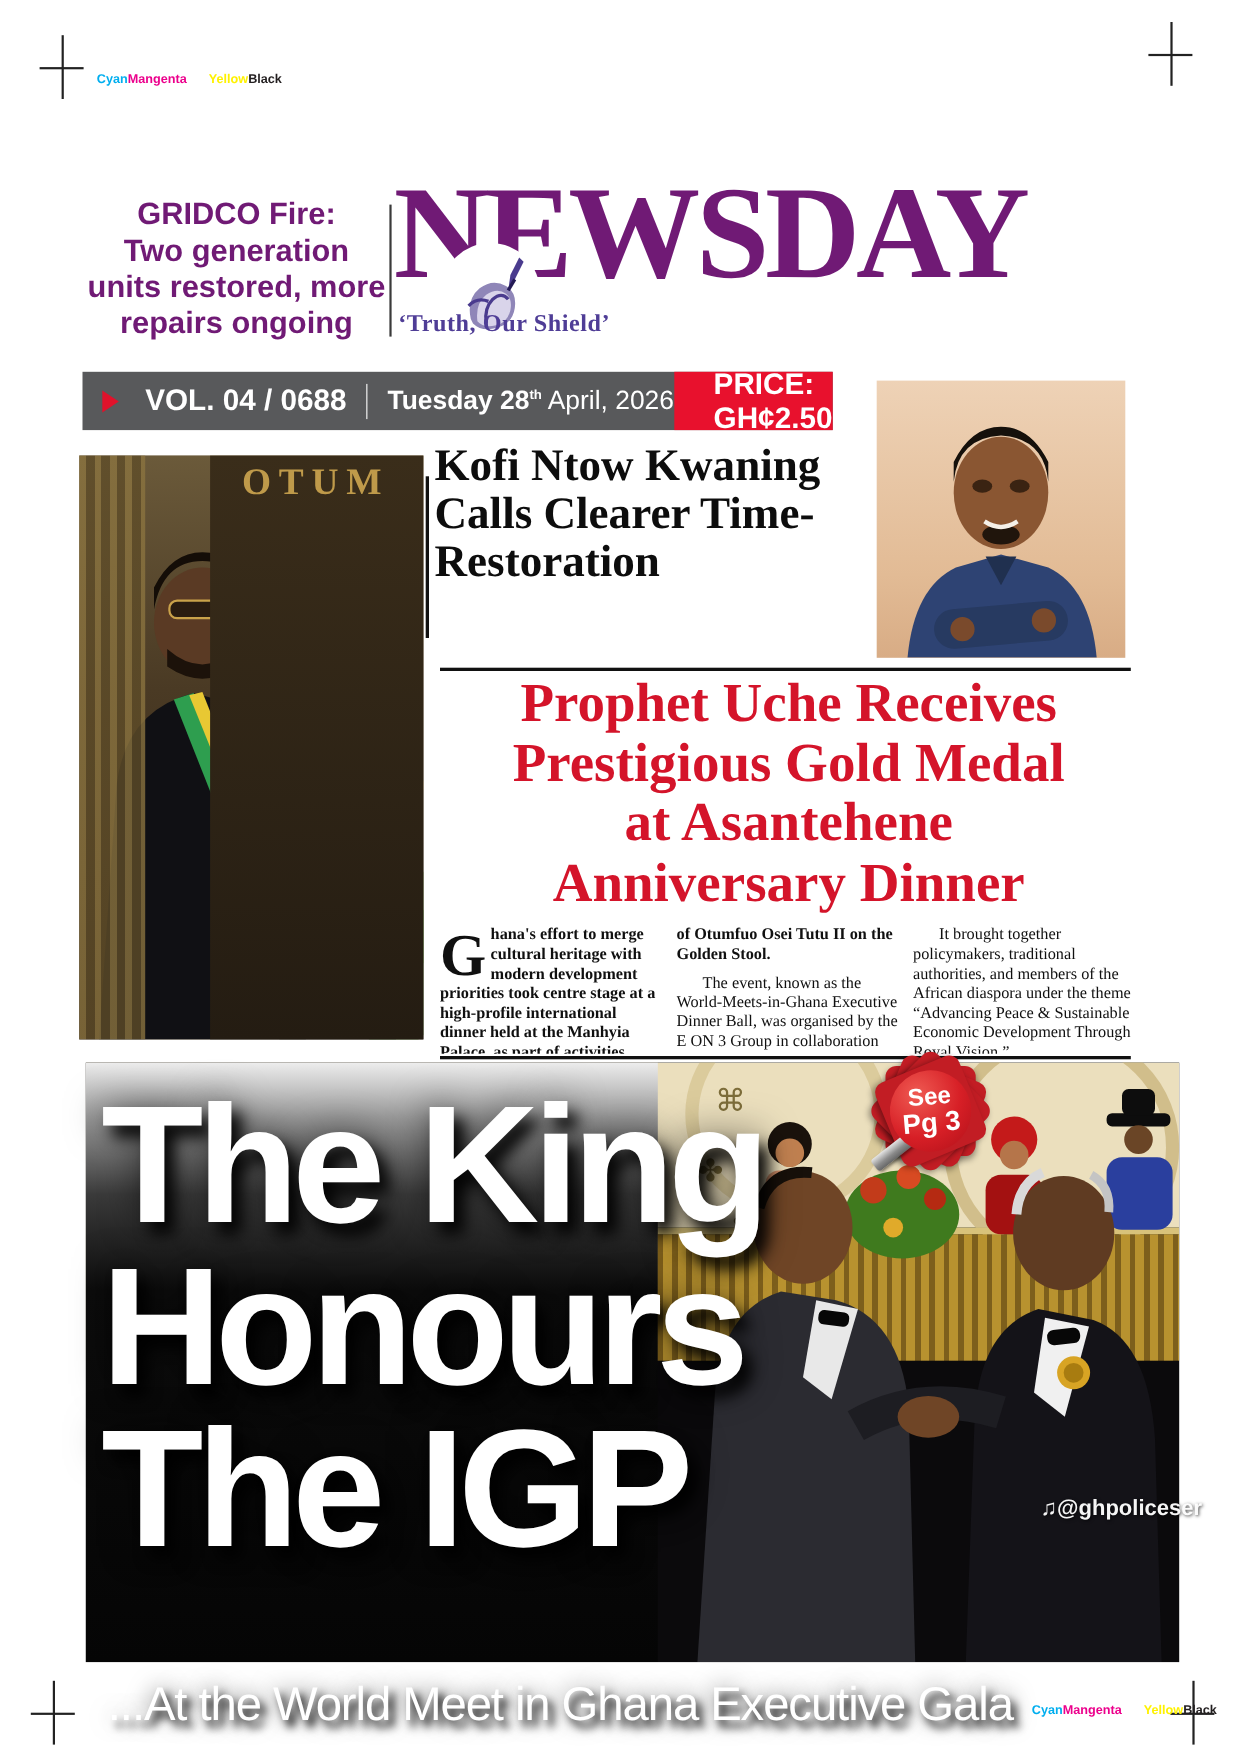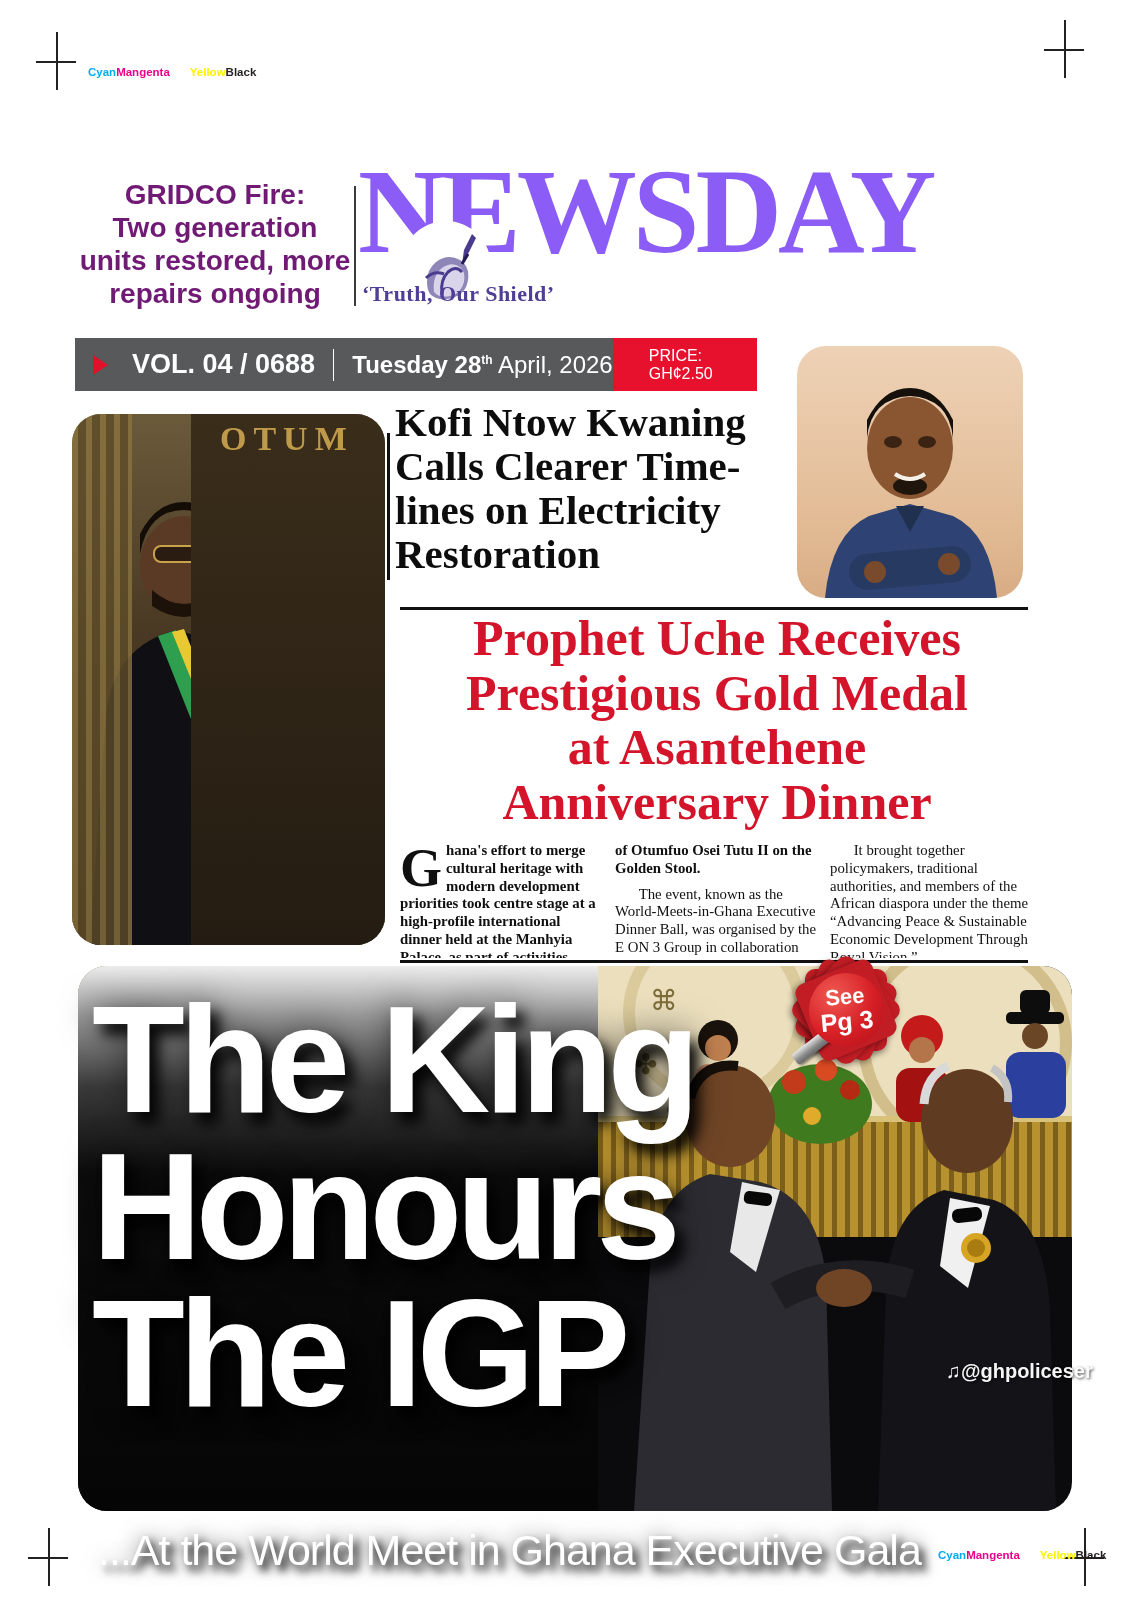"NEWSDAY" .masthead-title { color: #8b5cf6 -> #701a75 }
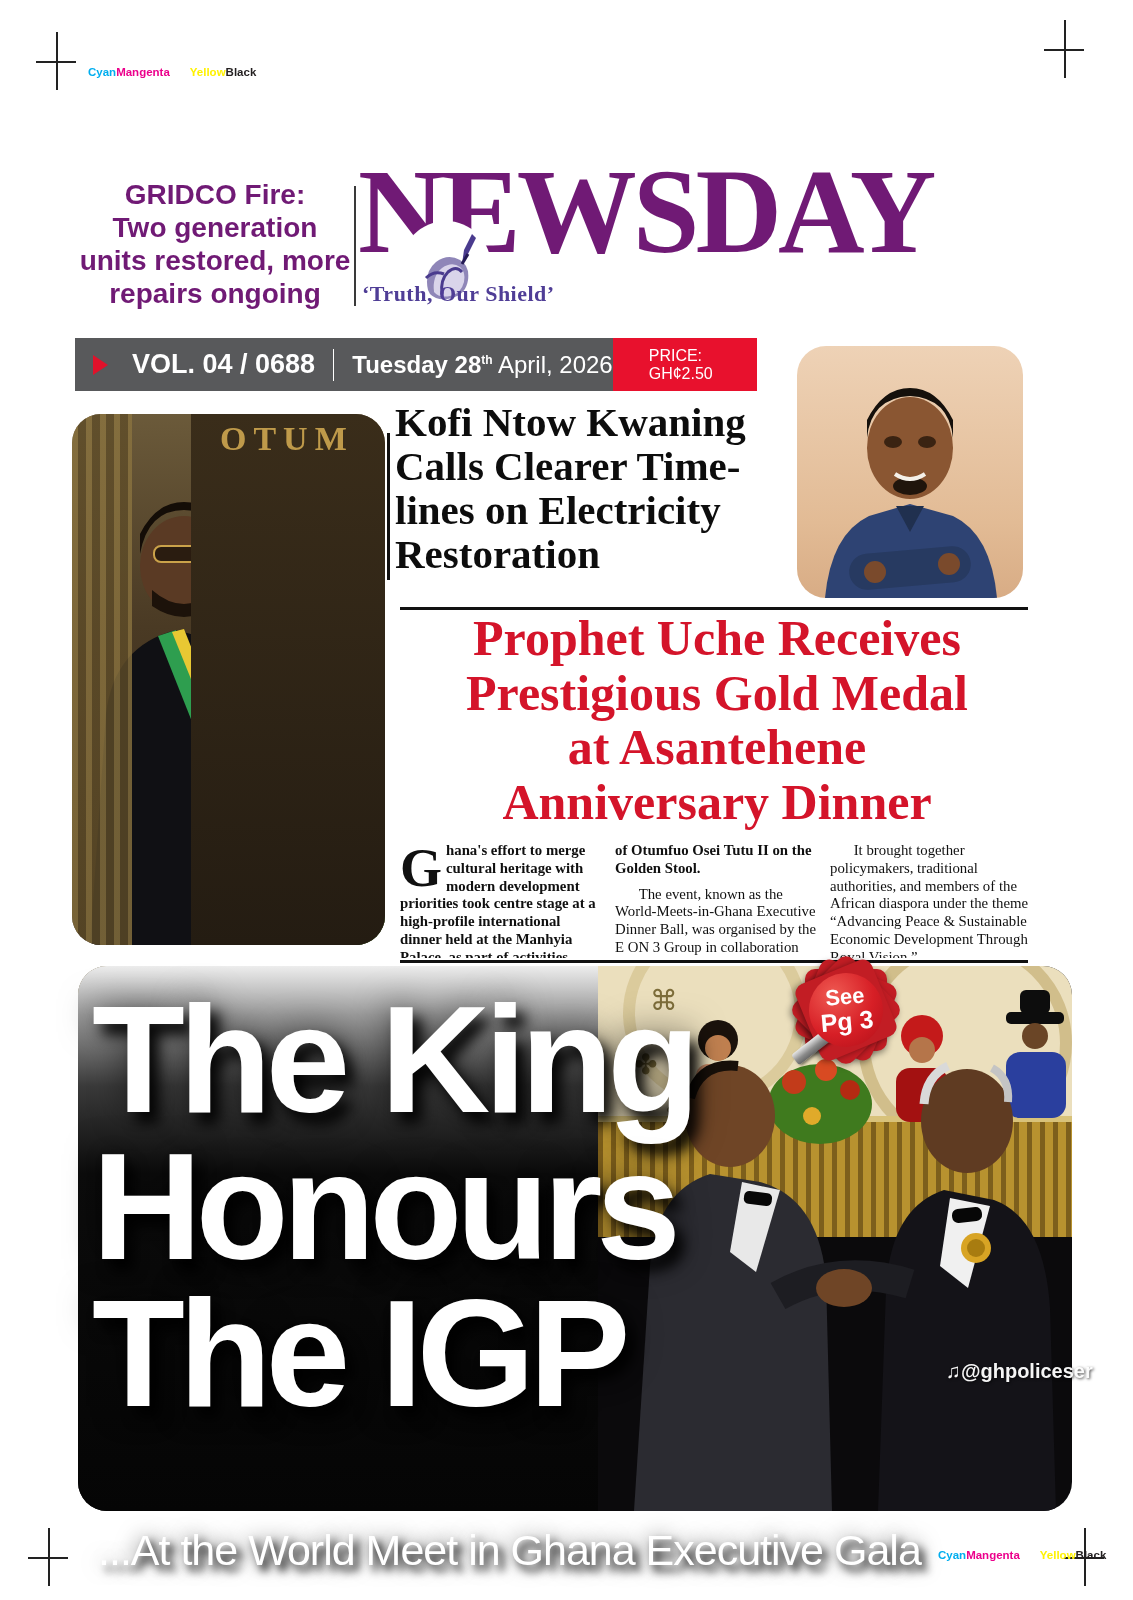"PRICE: GH¢2.50" .issue-price { font-size: 16px -> 27px; font-weight: normal -> bold }
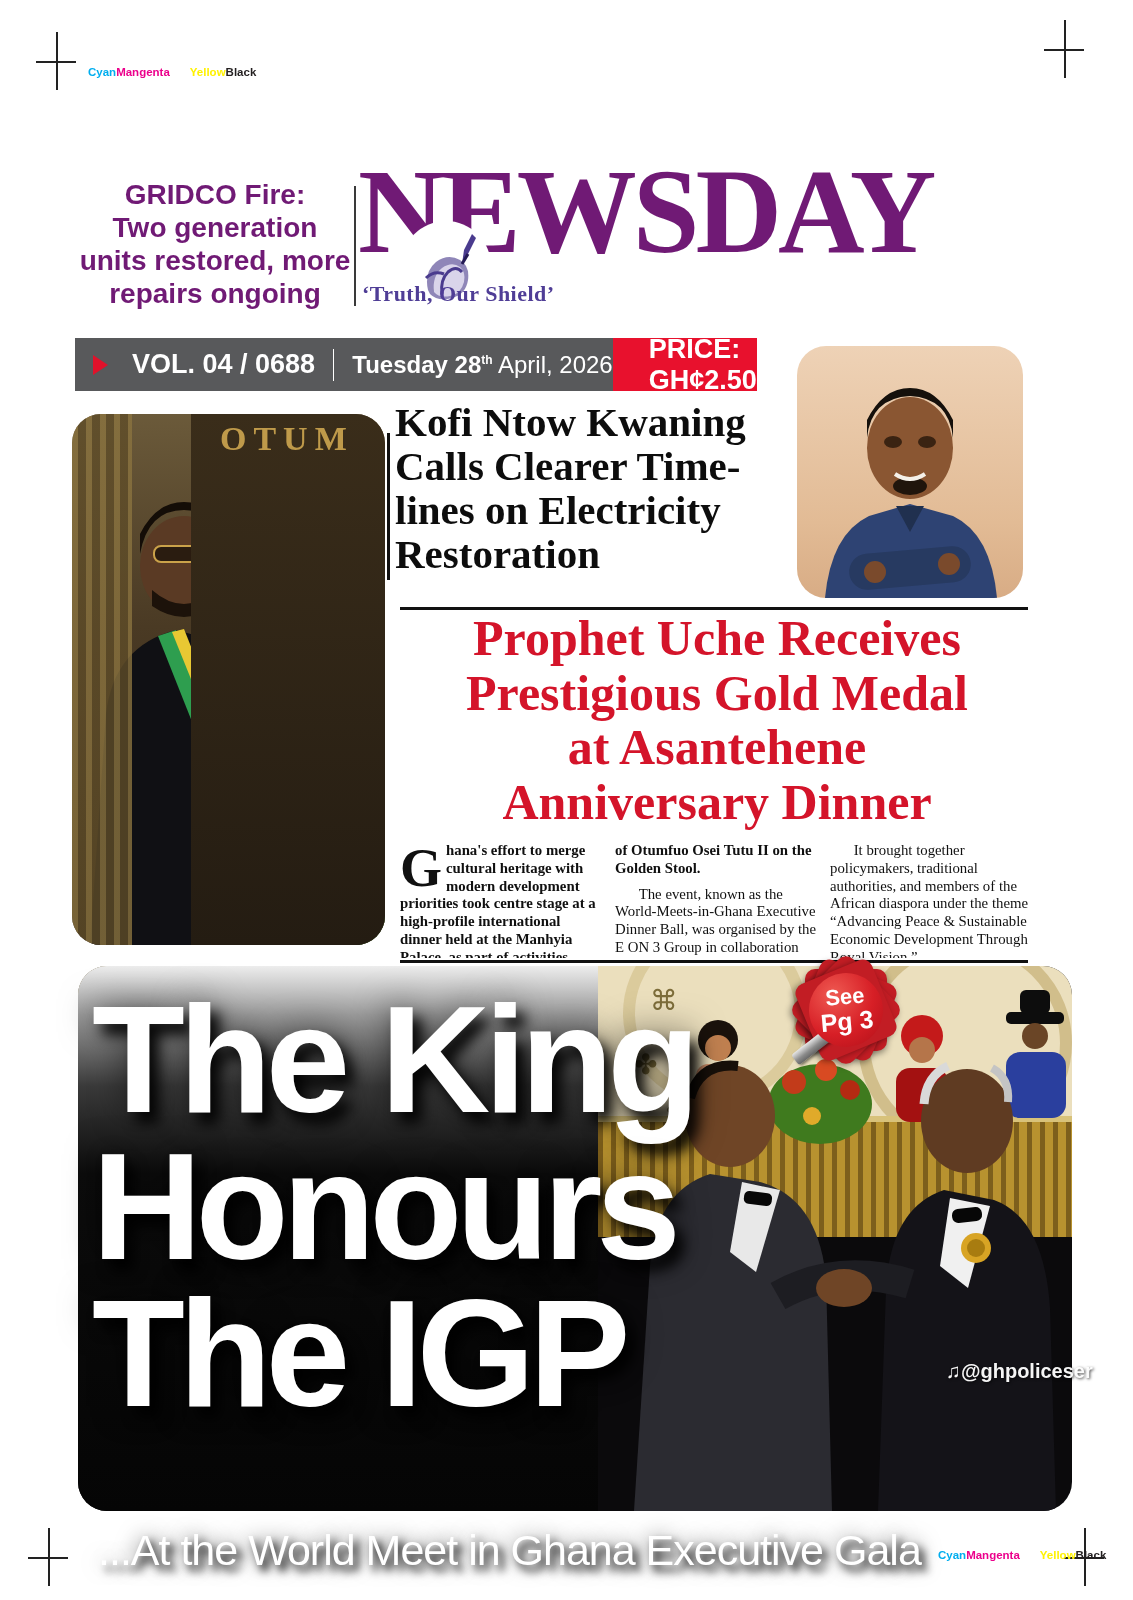"OTUM" .photo { border-radius: 29px -> none }
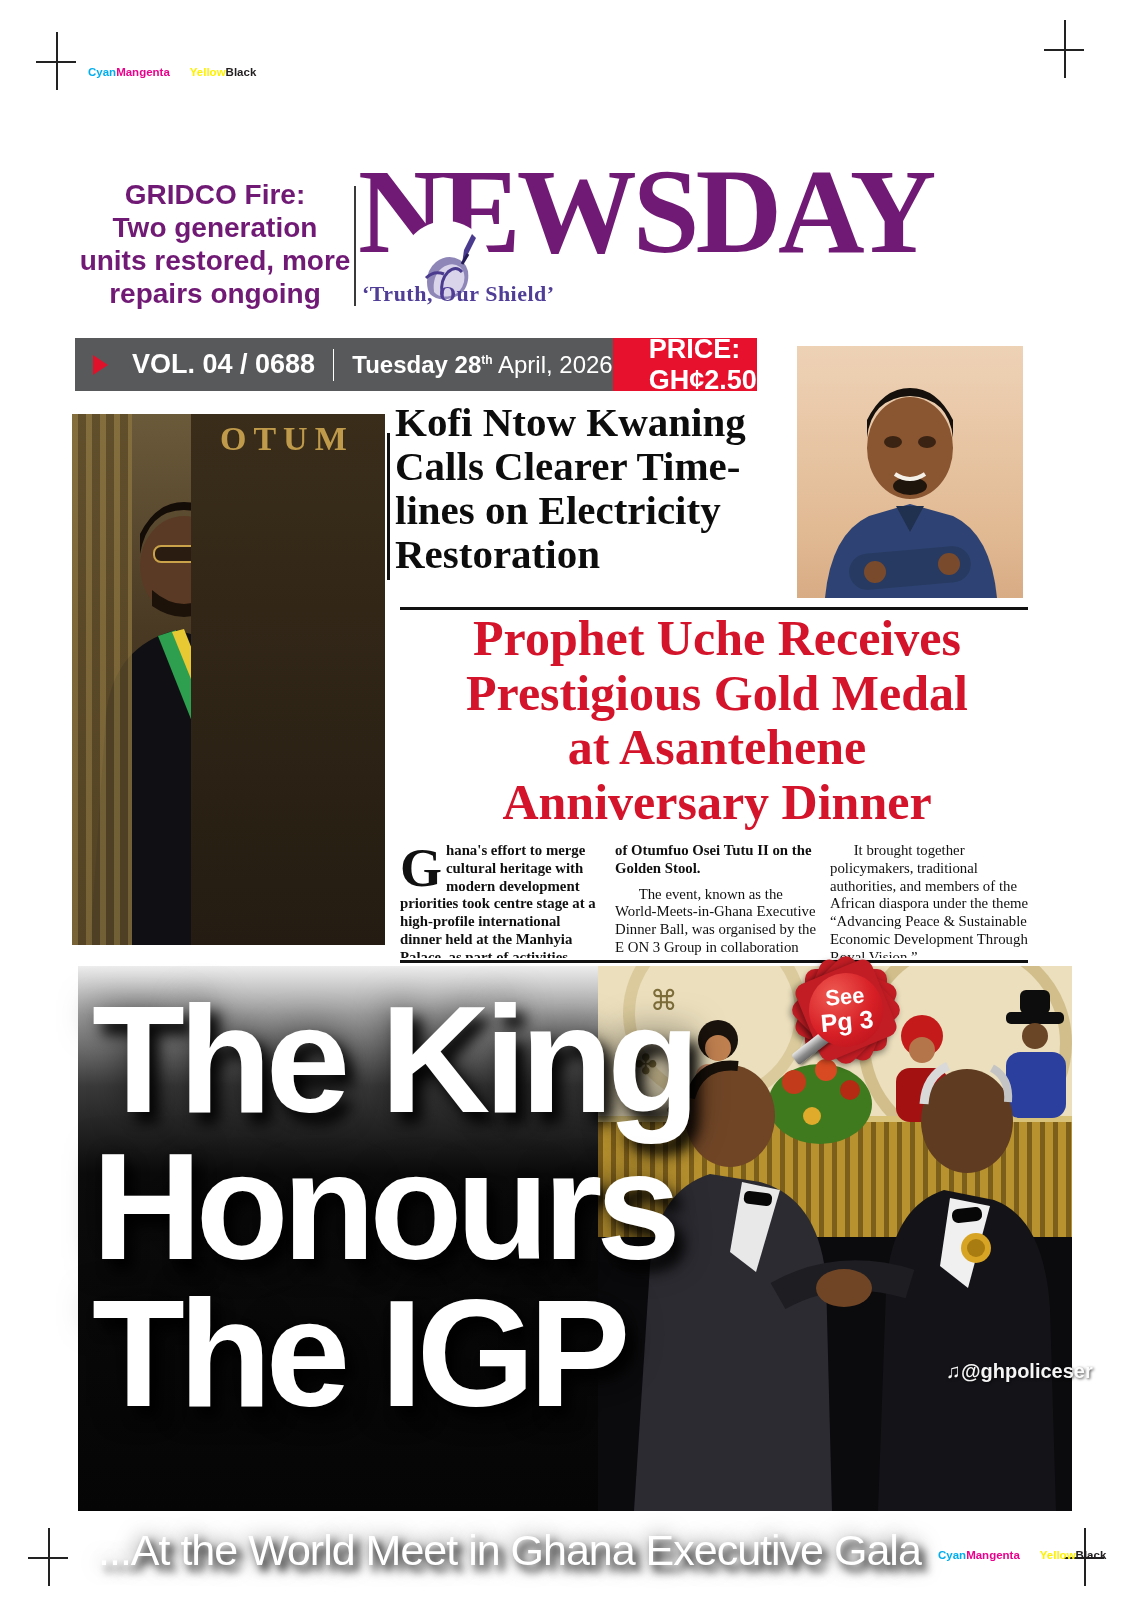"lines on Electricity" div { html: <div>lines on Electricity</div> -> none }
